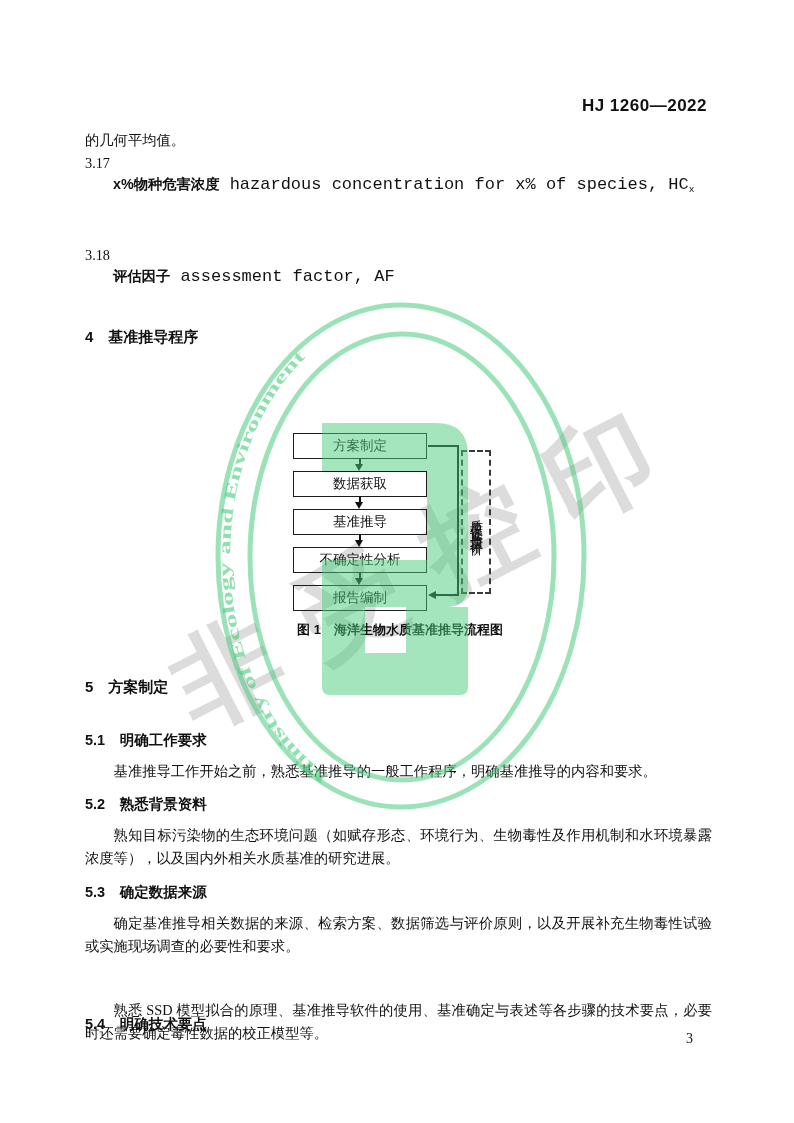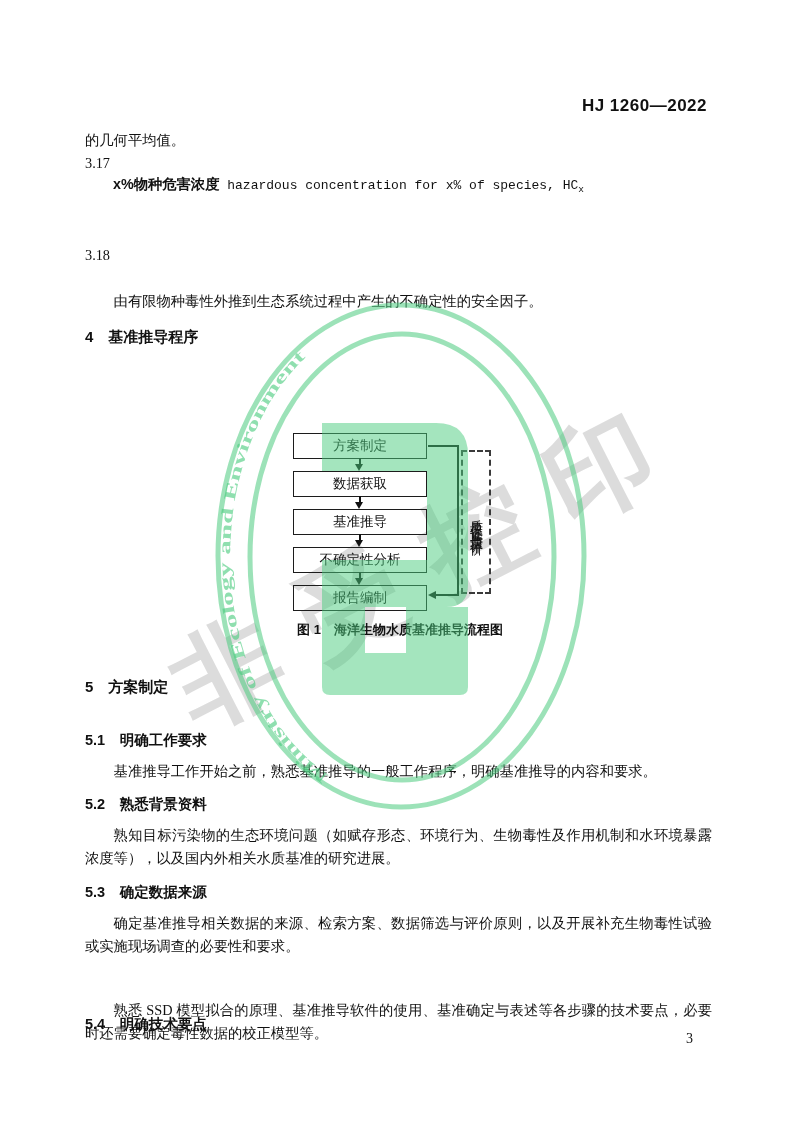"hazardous concentration for x% of" .term-en { font-size: 13px -> 17px }
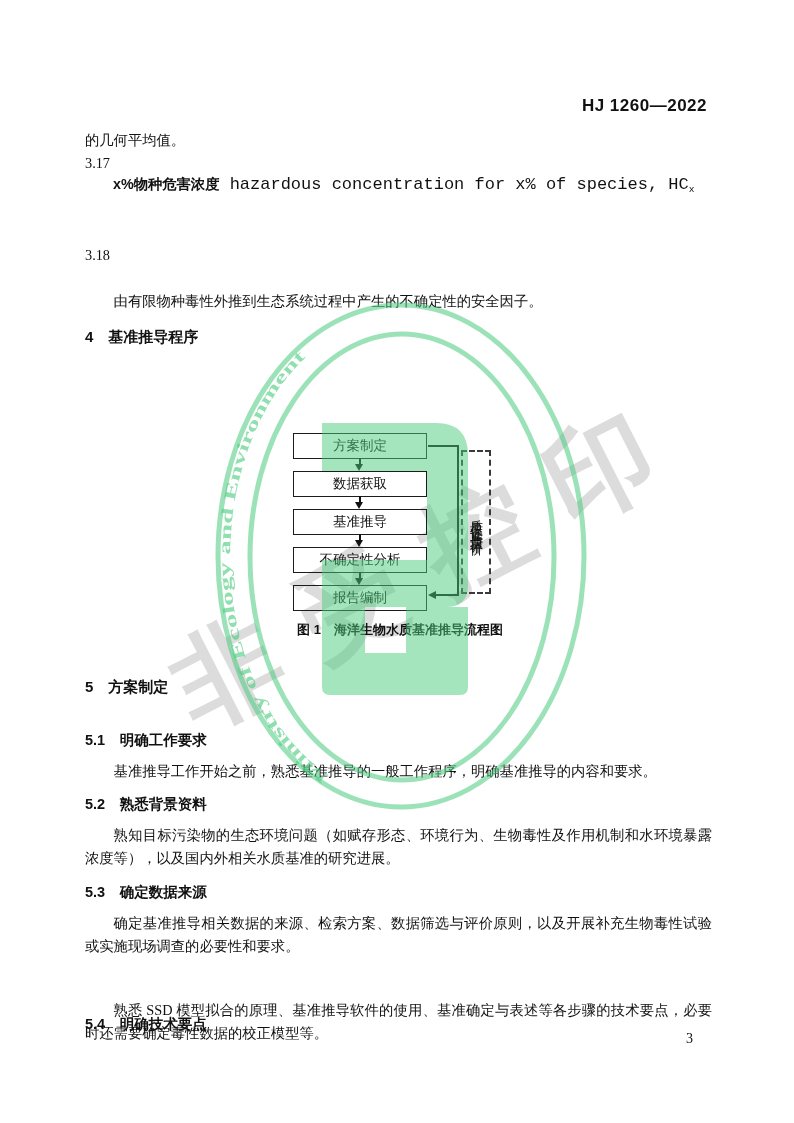"评估因子 assessment factor, AF" div.abs { html: none -> <div> <span>评估因子</span><span> assessment factor, AF</span> </div> }
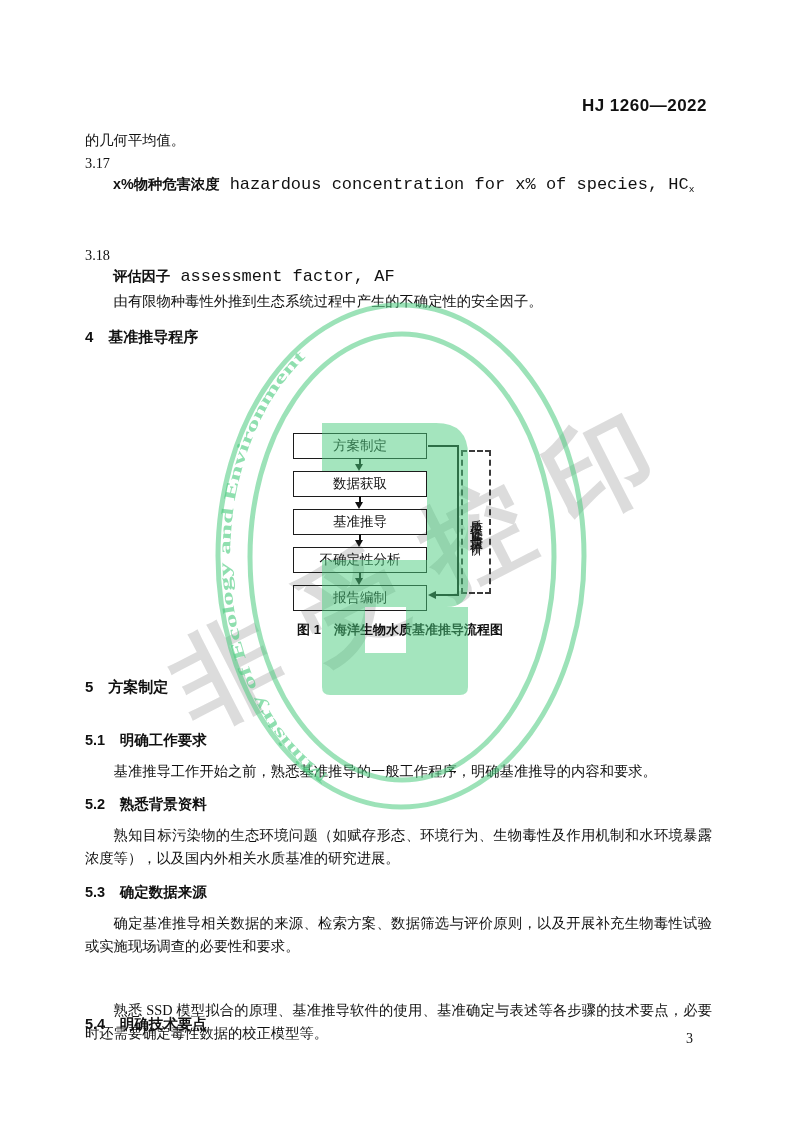"由有限物种毒性外推到生态系统过程中产生的不确定性的安全因子。" div.abs { html: <div>由有限物种毒性外推到生态系统过程中产生的不确定性的安全因子。</div> -> none }
